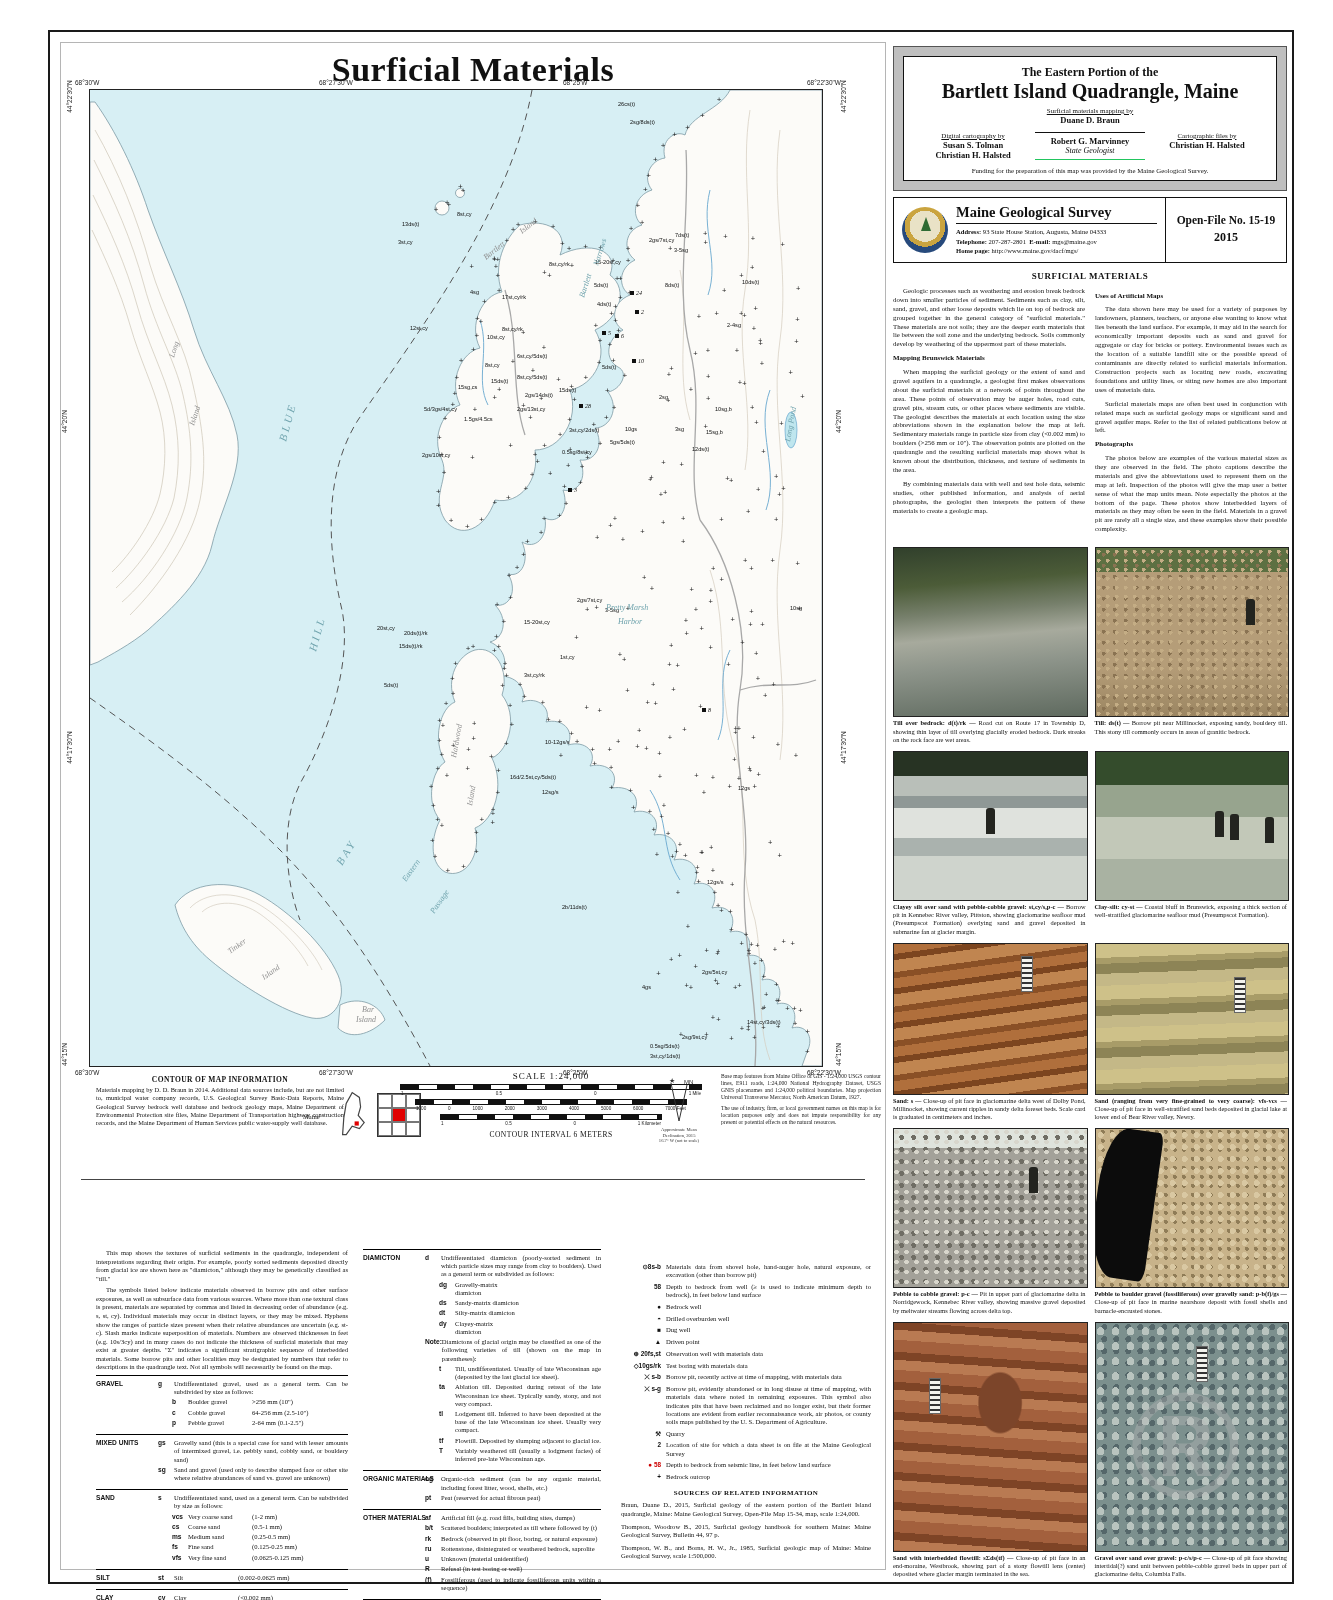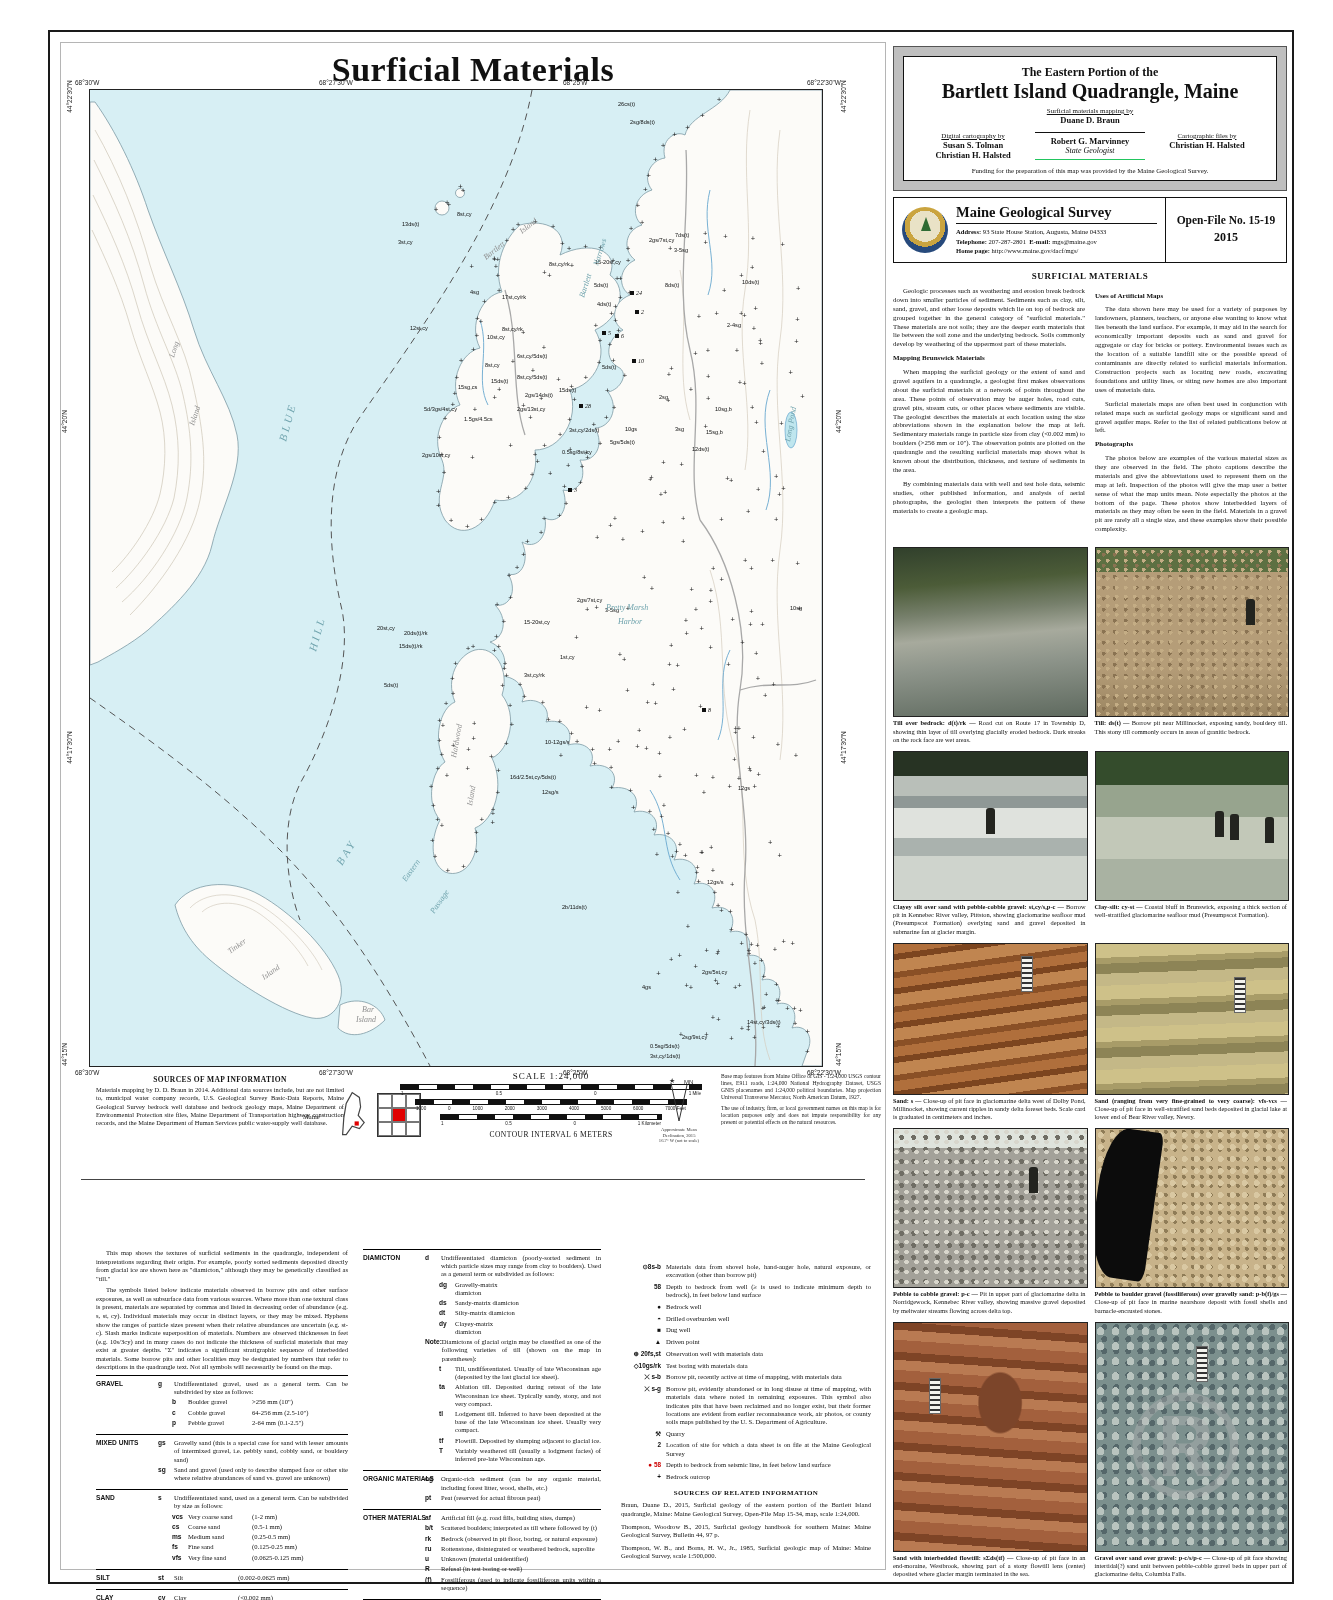"SOURCES OF MAP INFORMATION" h4 { text: SOURCES -> CONTOUR }
